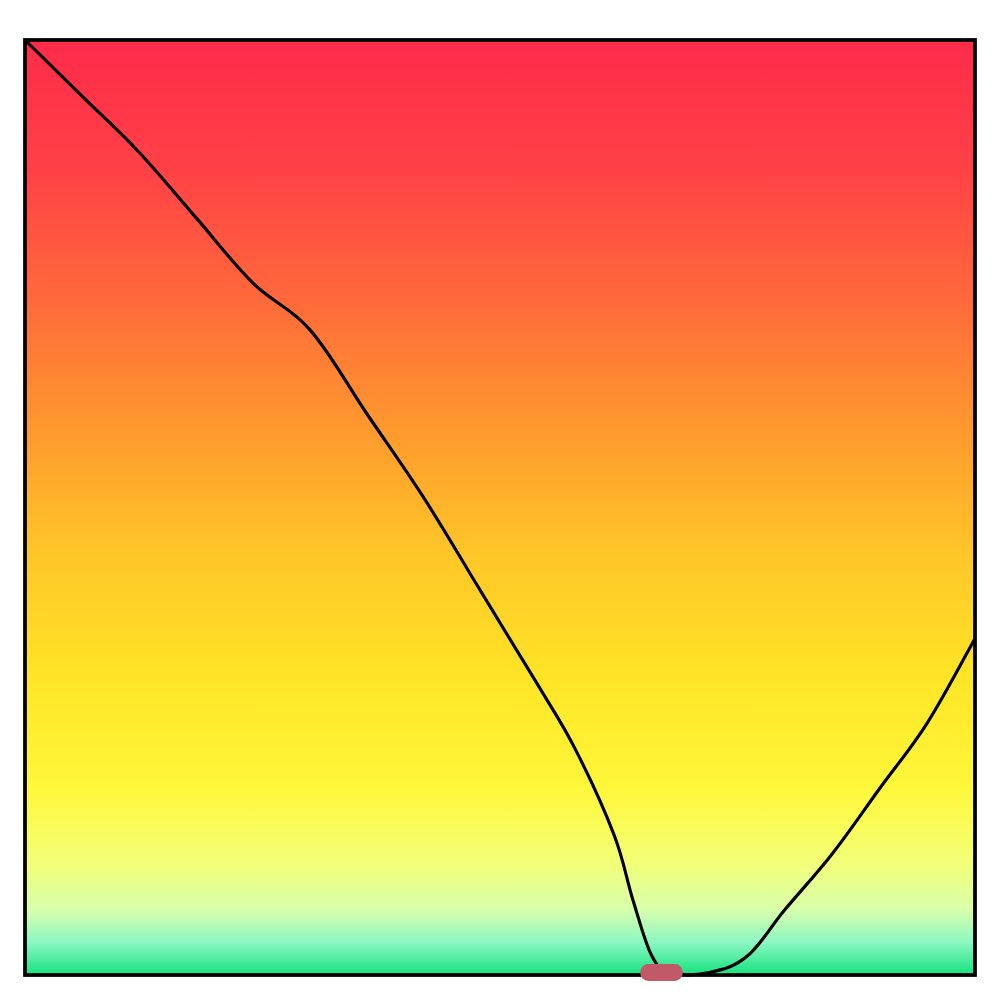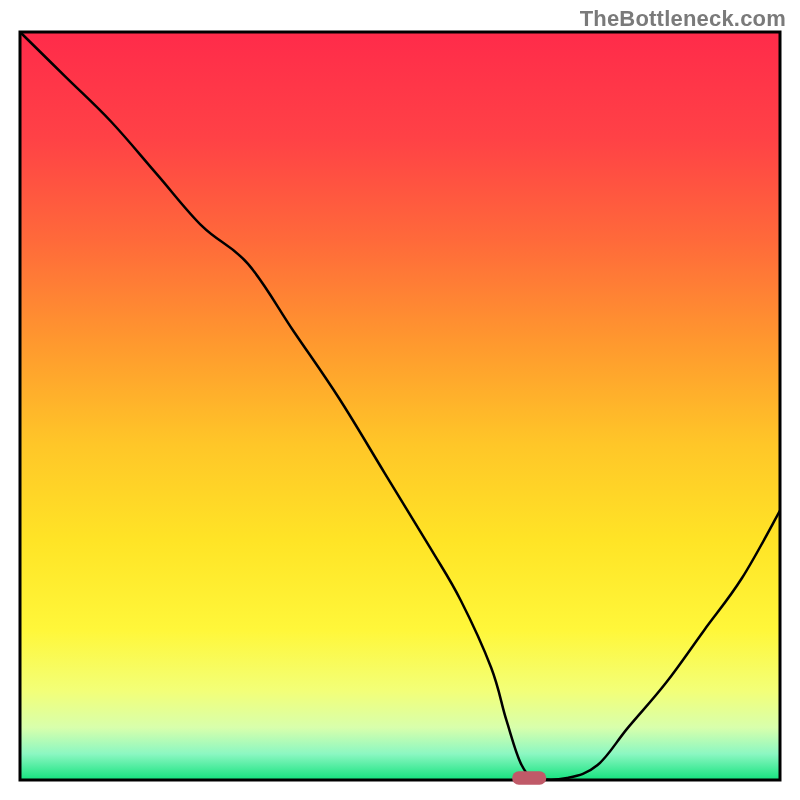"TheBottleneck.com" div.watermark { html: <div>TheBottleneck.com</div> -> none }
